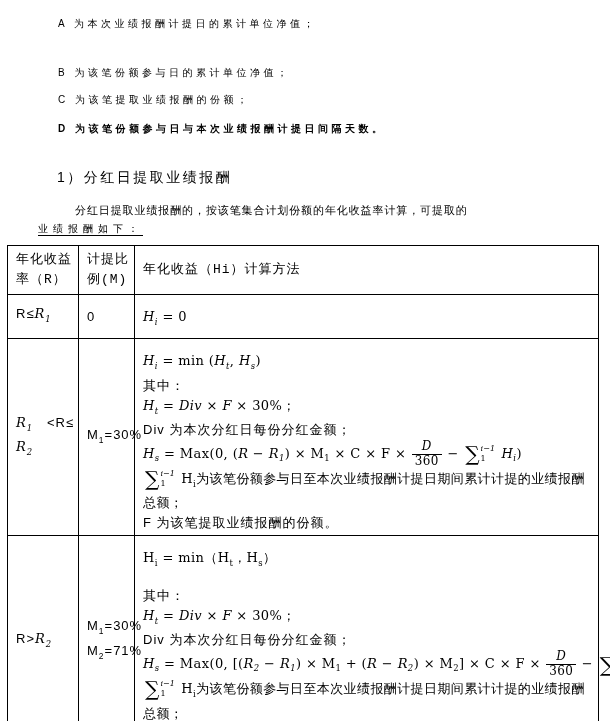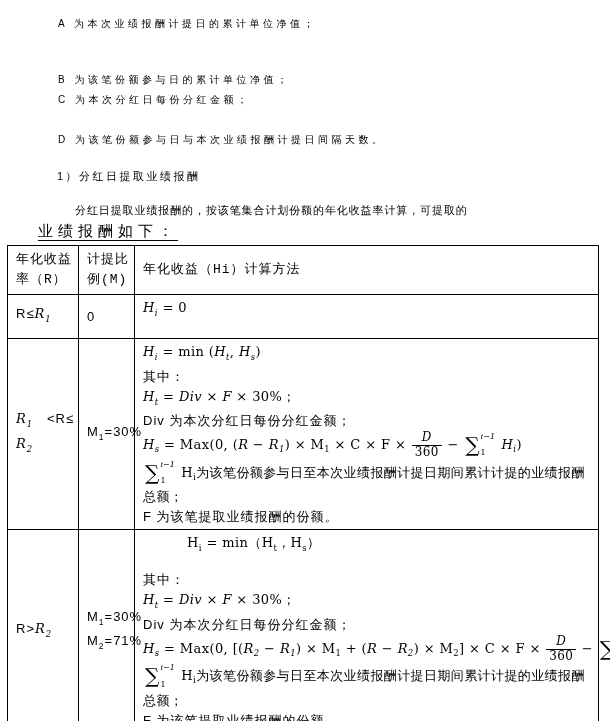"B 为该笔份额参与日的累计单位净值；" div.def { top: 73px -> 66px }
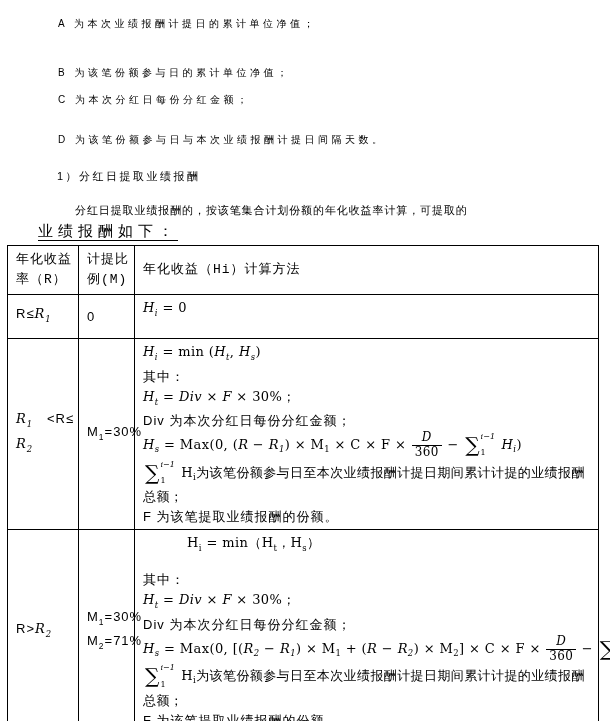"C 为本次分红日每份分红金额；" div.def { text: 本次分红日每份分红金 -> 该笔提取业绩报酬的份 }
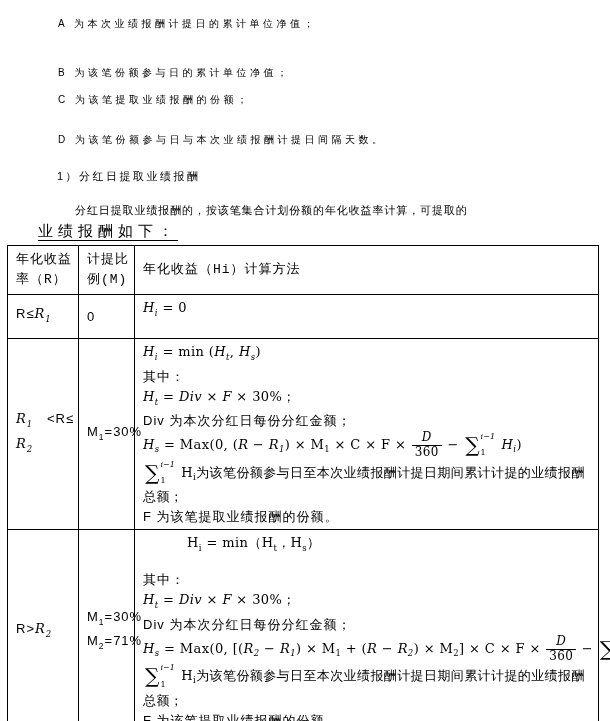"D 为该笔份额参与日与本次业绩报酬计提日间隔天数。" div.def { font-weight: none -> bold; top: 133px -> 122px }
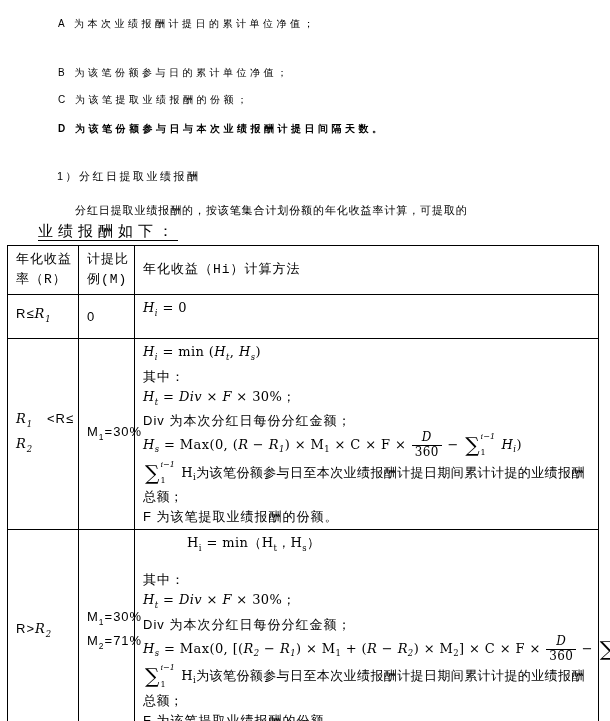"1）分红日提取业绩报酬" #heading { font-size: 11px -> 14px }
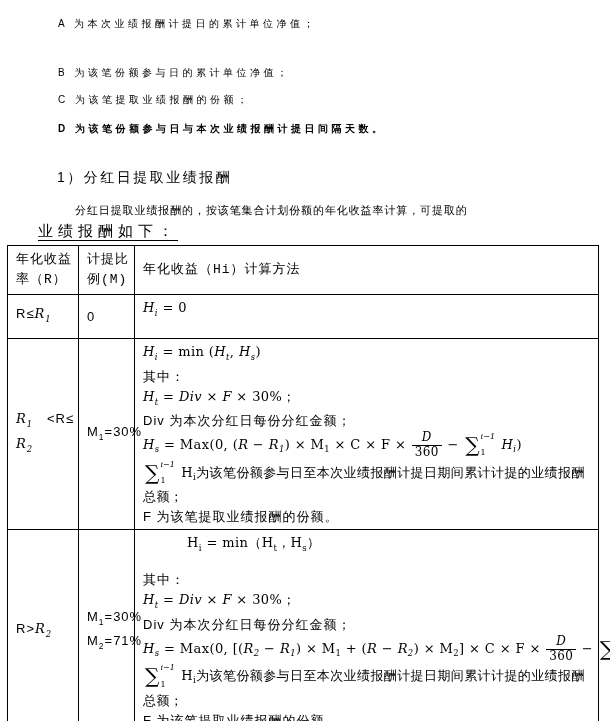"业绩报酬如下：" #para2 { font-size: 15px -> 10px }
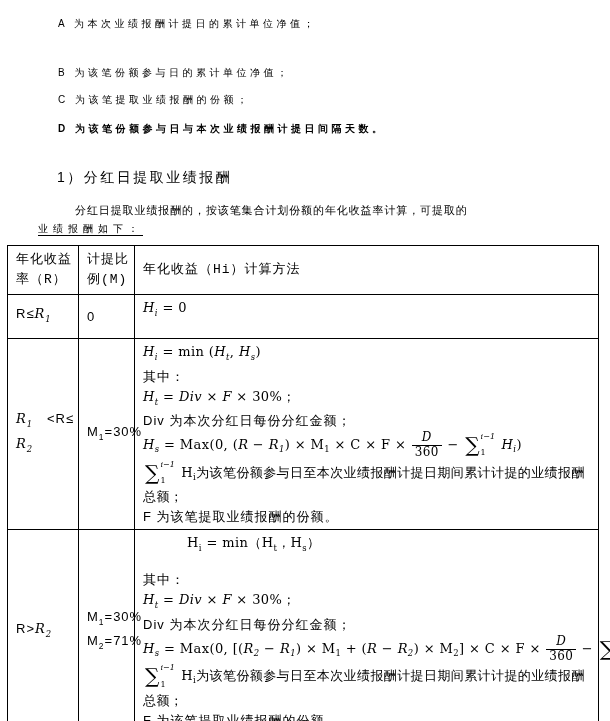"Hi = 0" td.method { padding-top: 3px -> 12px }
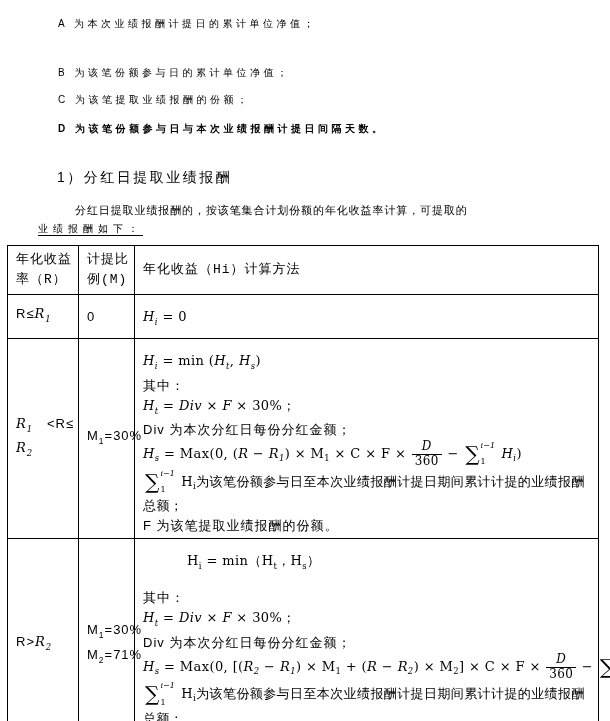"i−1" .sum .lim { gap: 8px -> none }
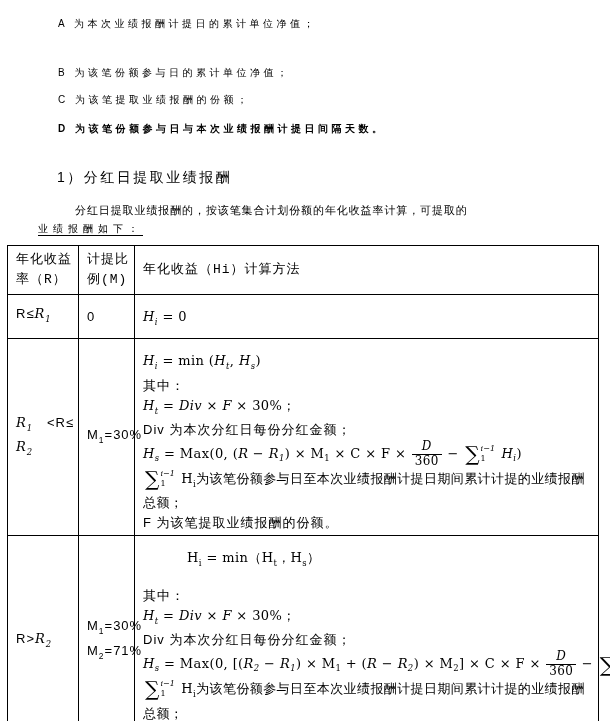"Hi = min（Ht，Hs）" .gap { margin-left: 44px -> none }
